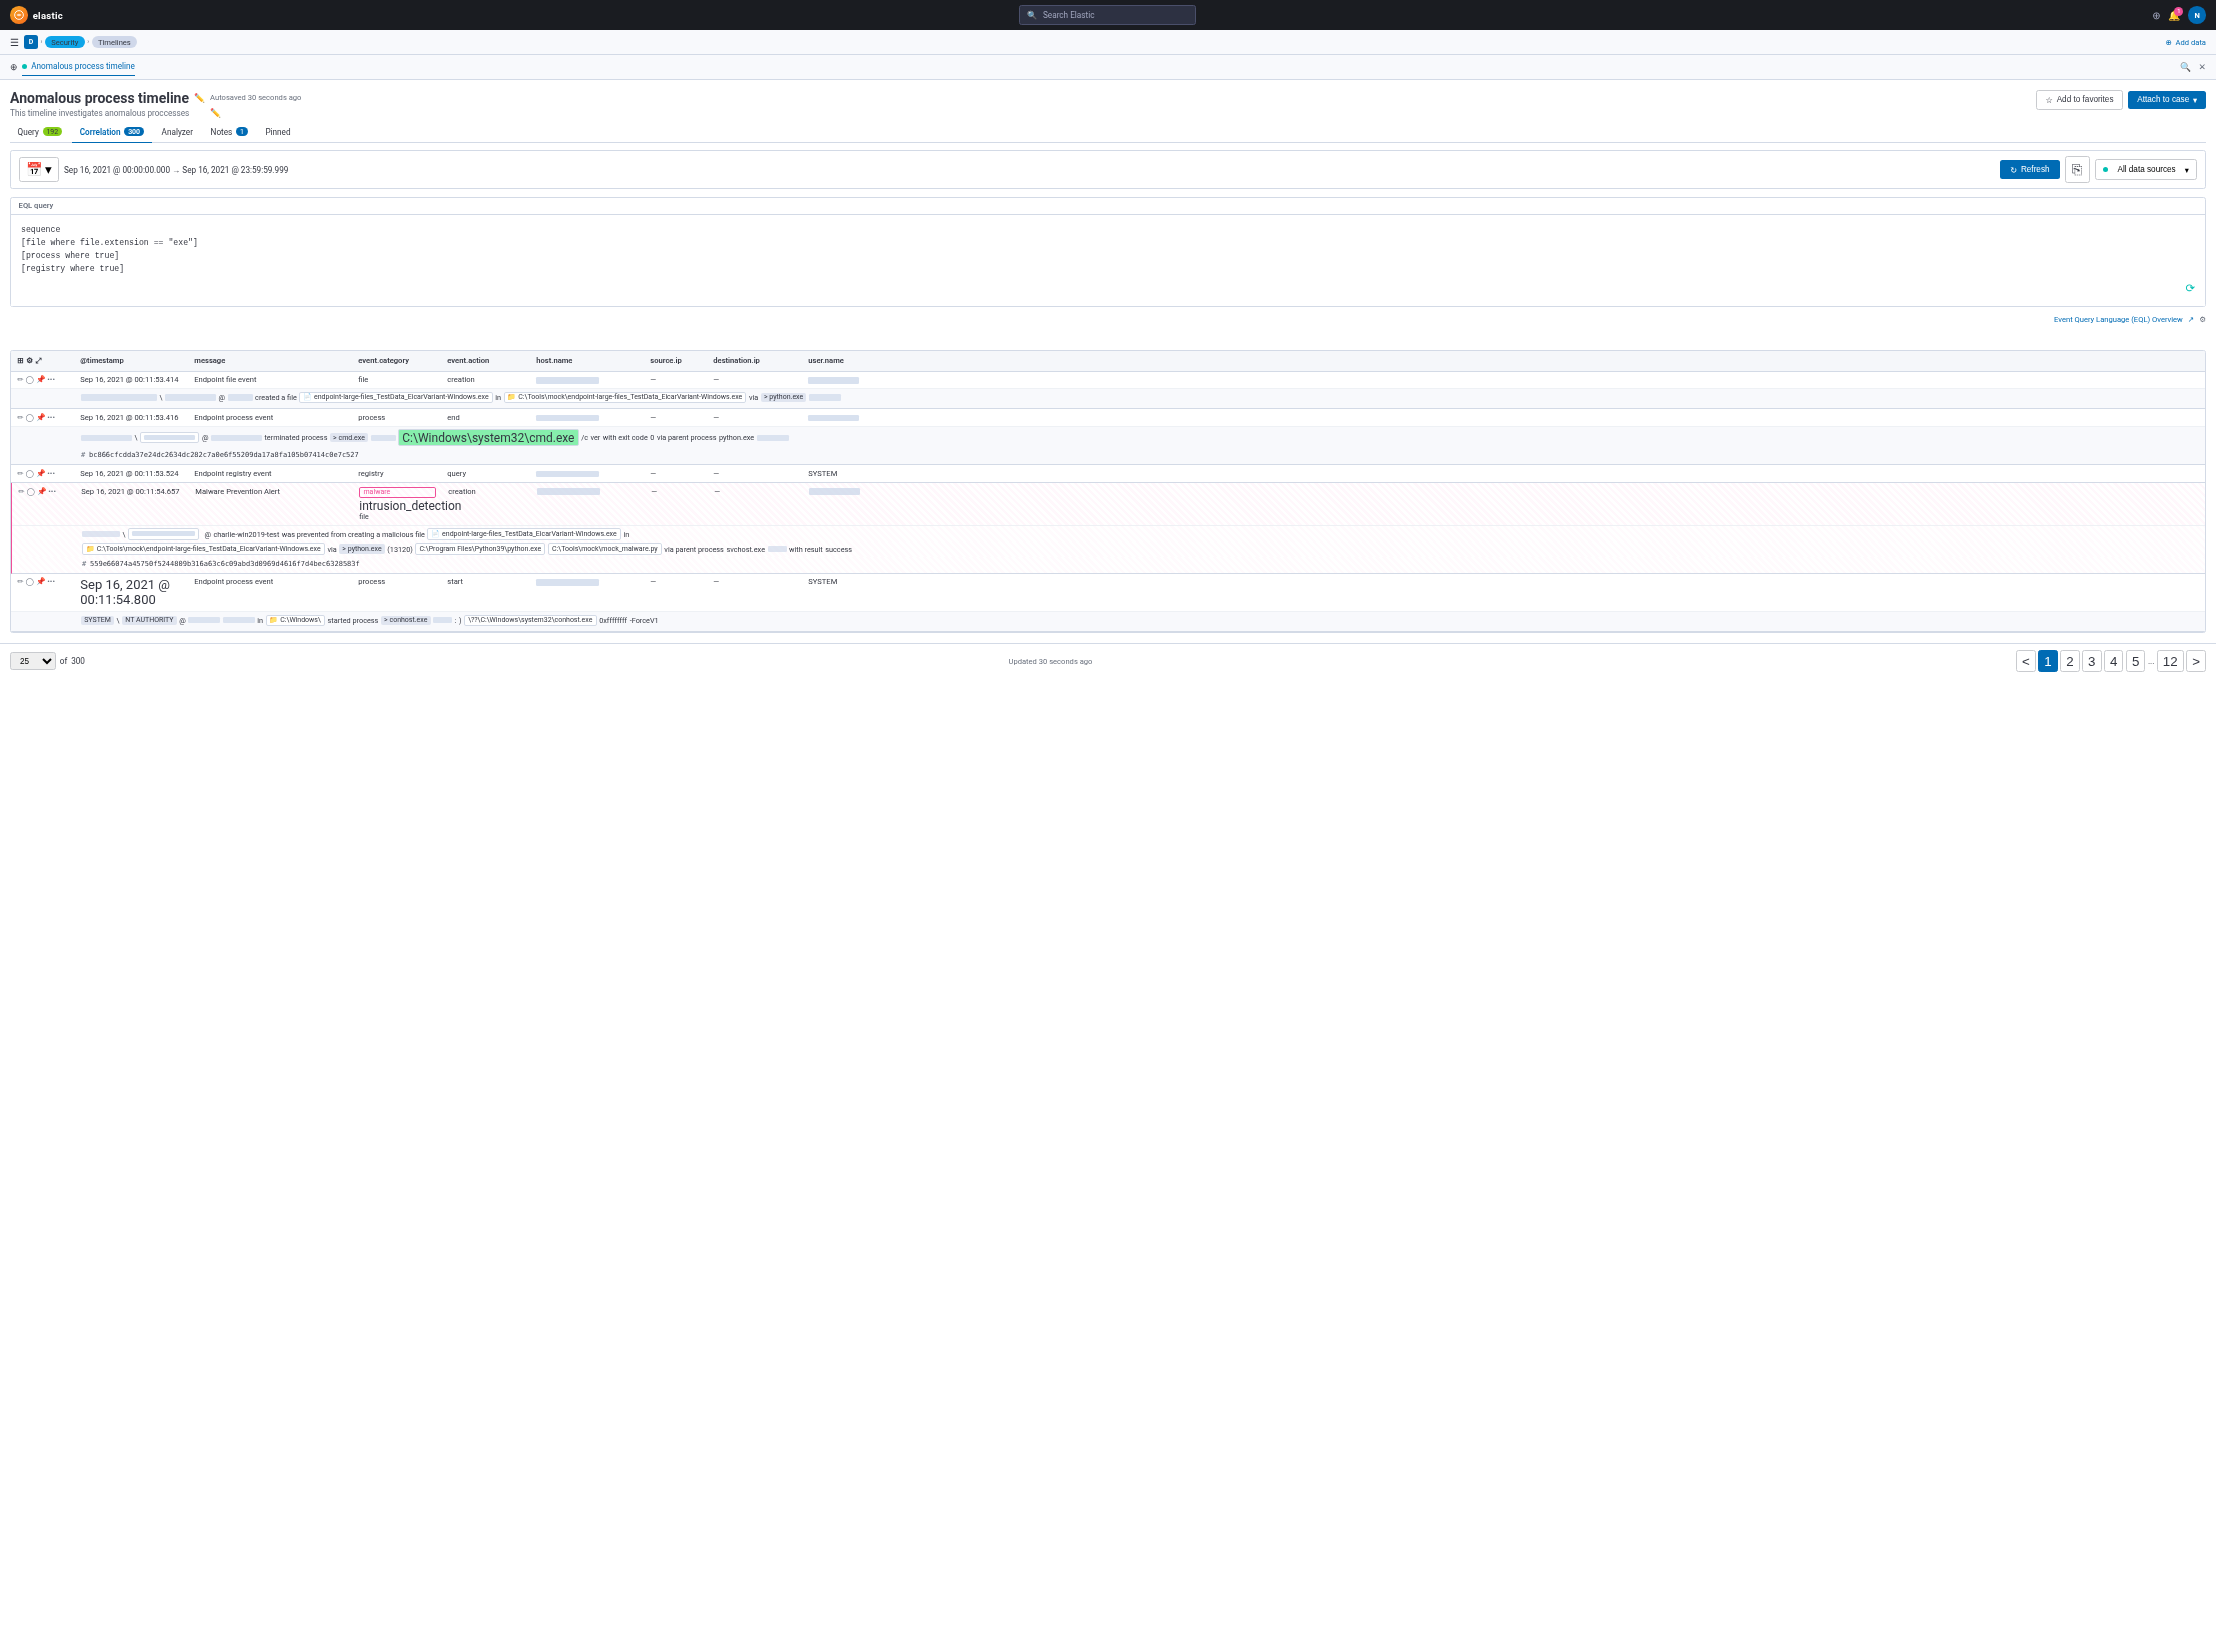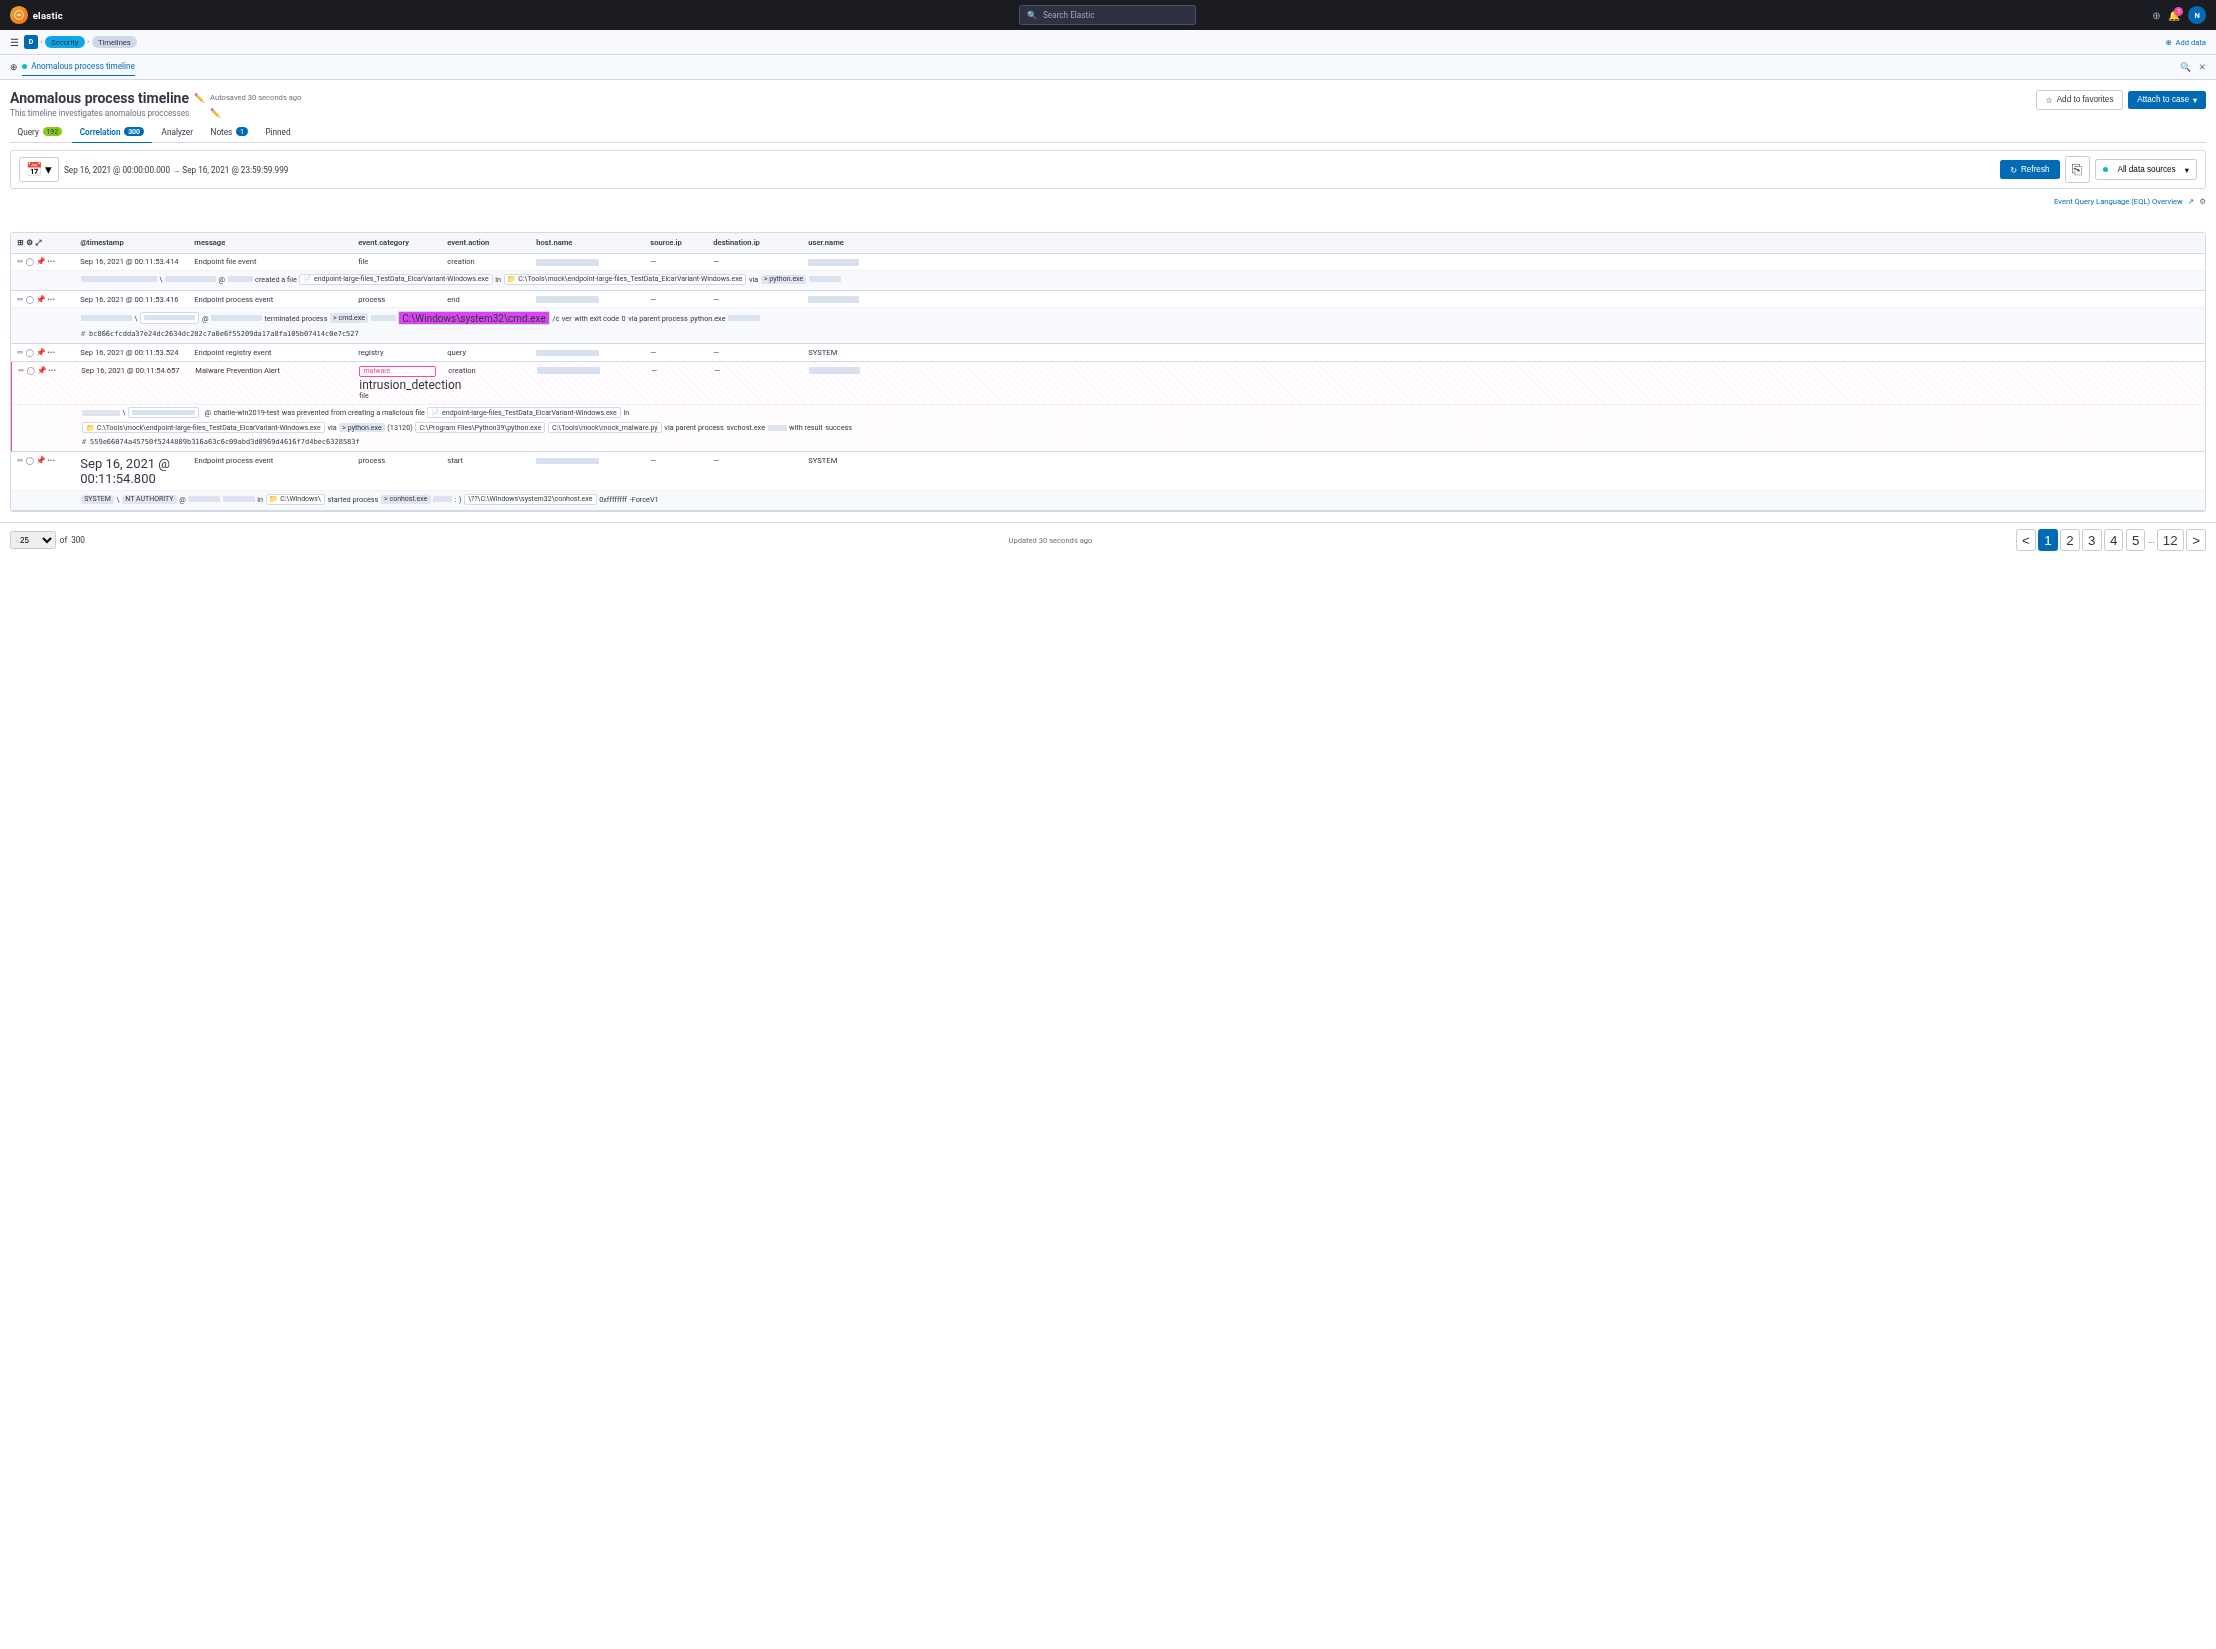"EQL query" div.eql-section { html: none -> <div> <div>EQL query</div> <div> <div>sequence [file where file.extension == "exe"] [process where true] [registry where true]</div> <div> <span>⟳</span> </div> </div> </div> }
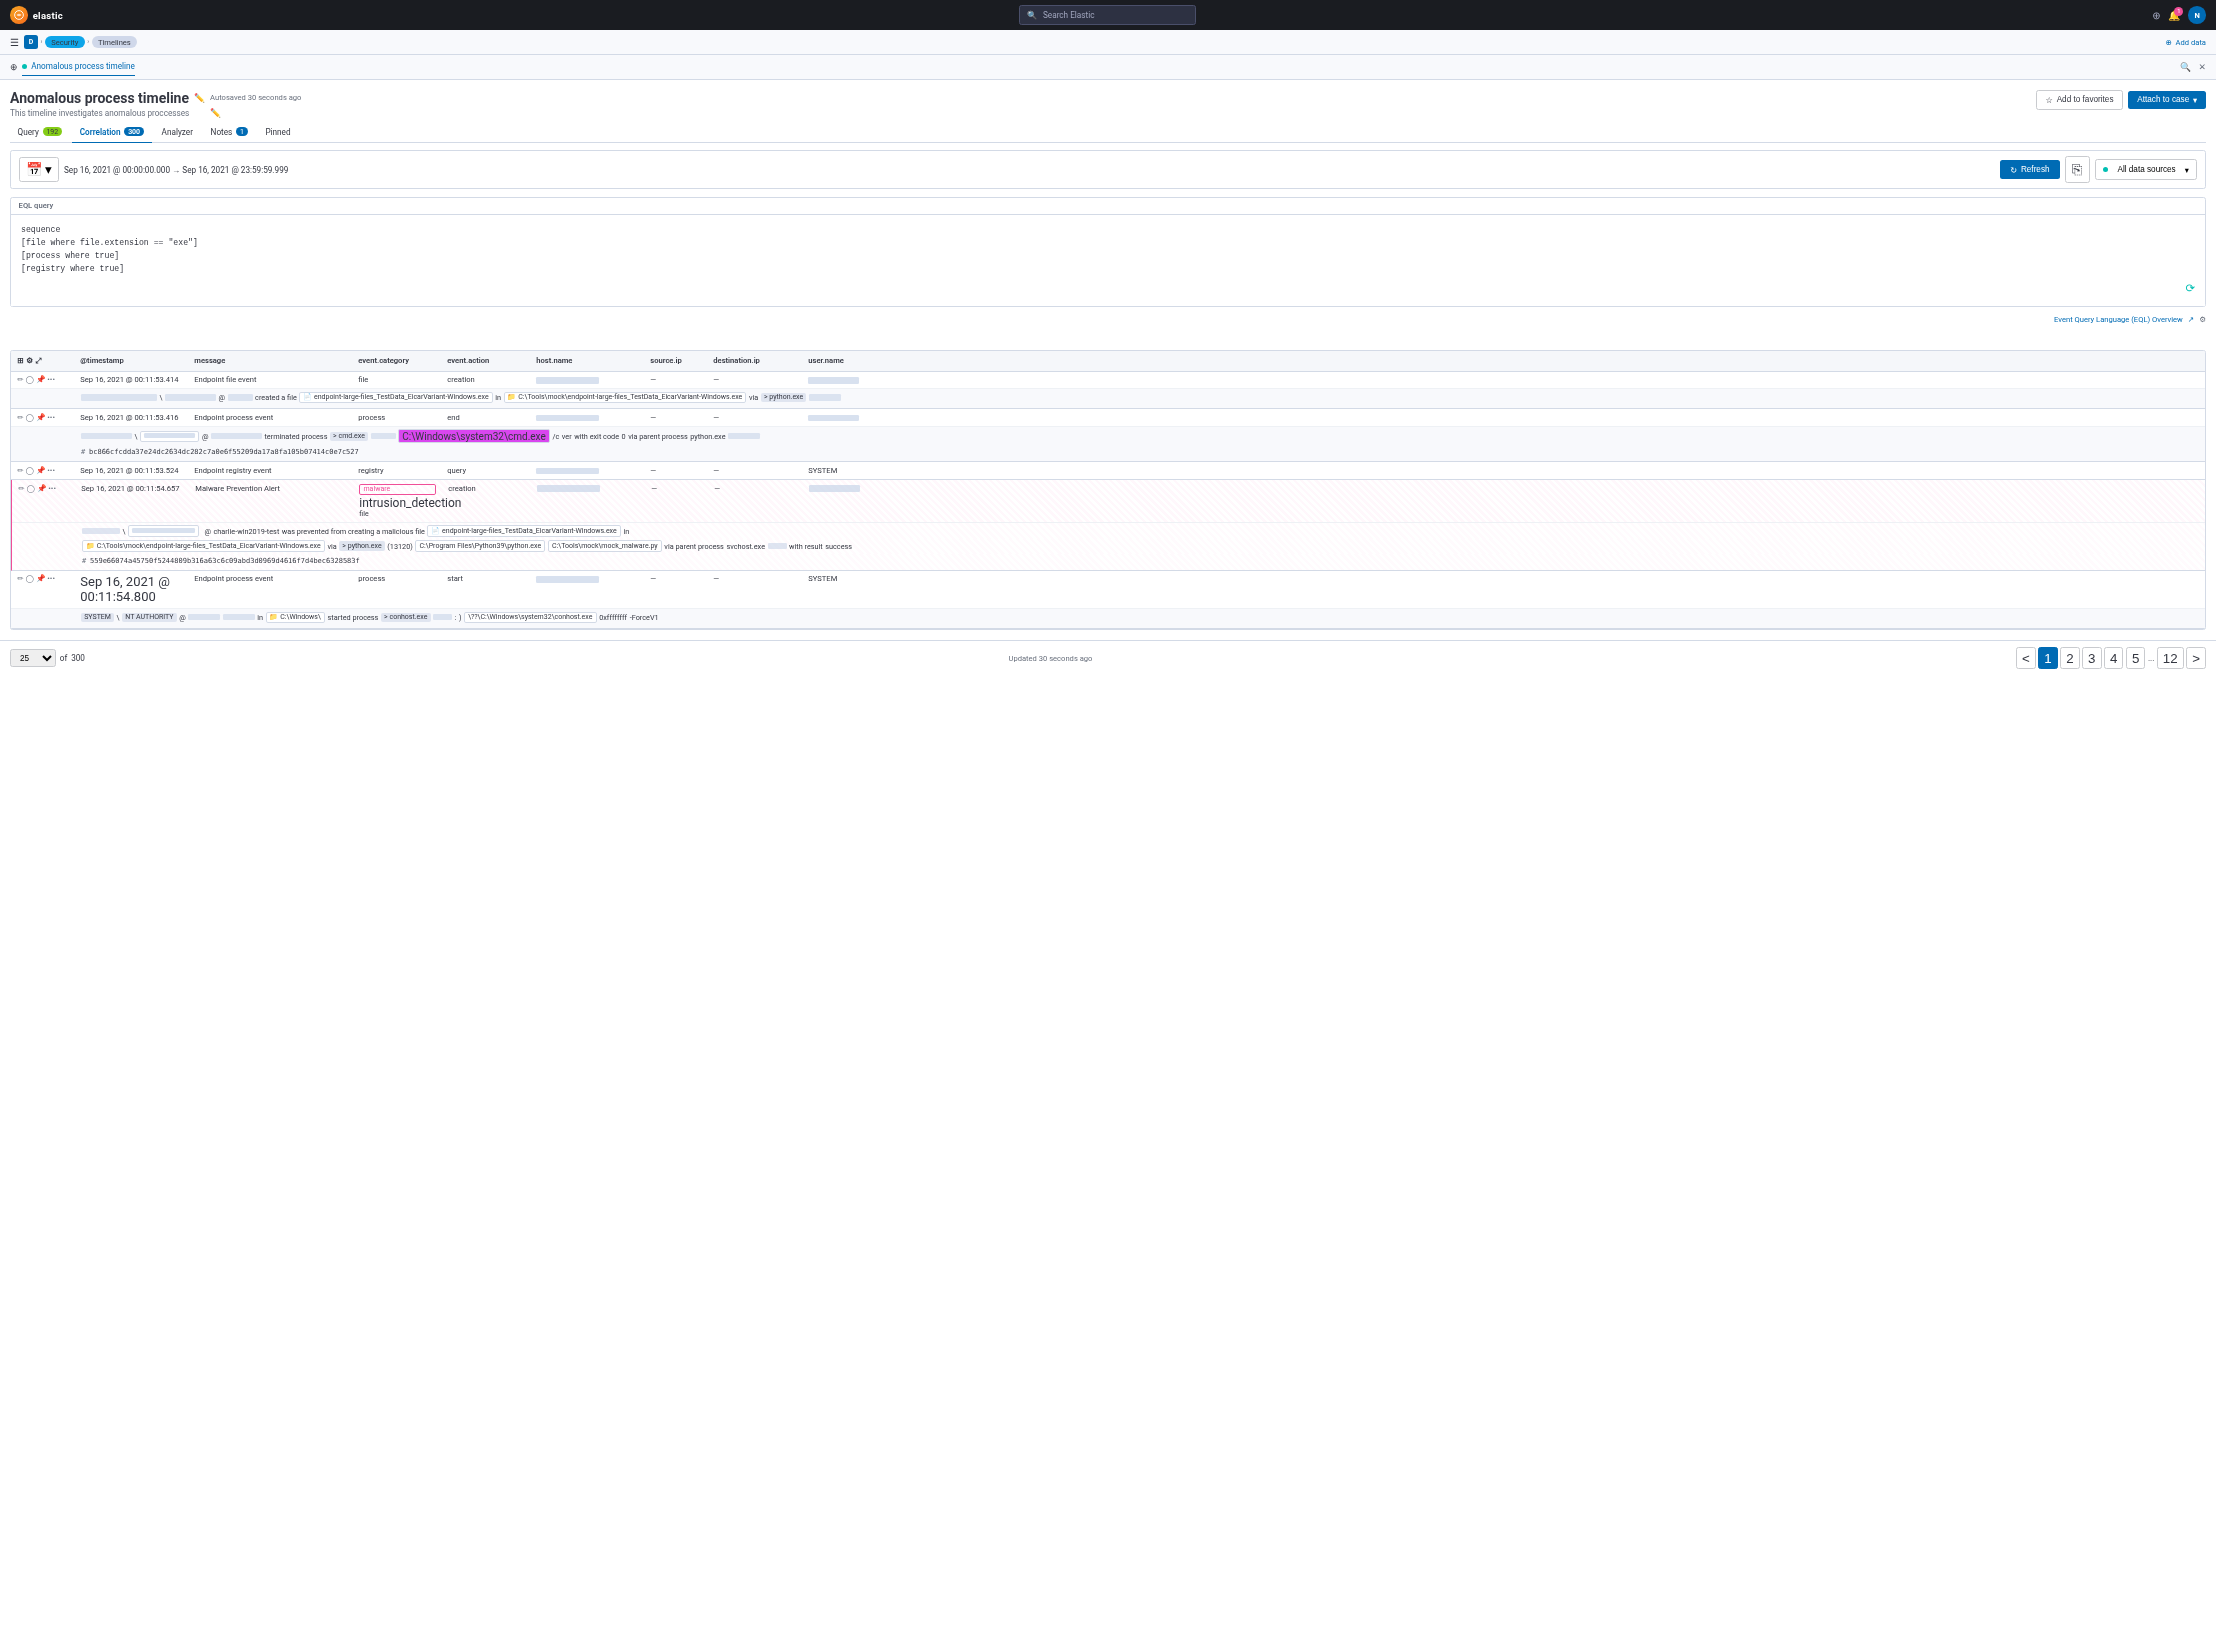"C:\Windows\system32\cmd.exe" span { background: #d946ef -> #86efac; font-size: 10px -> 12px }
